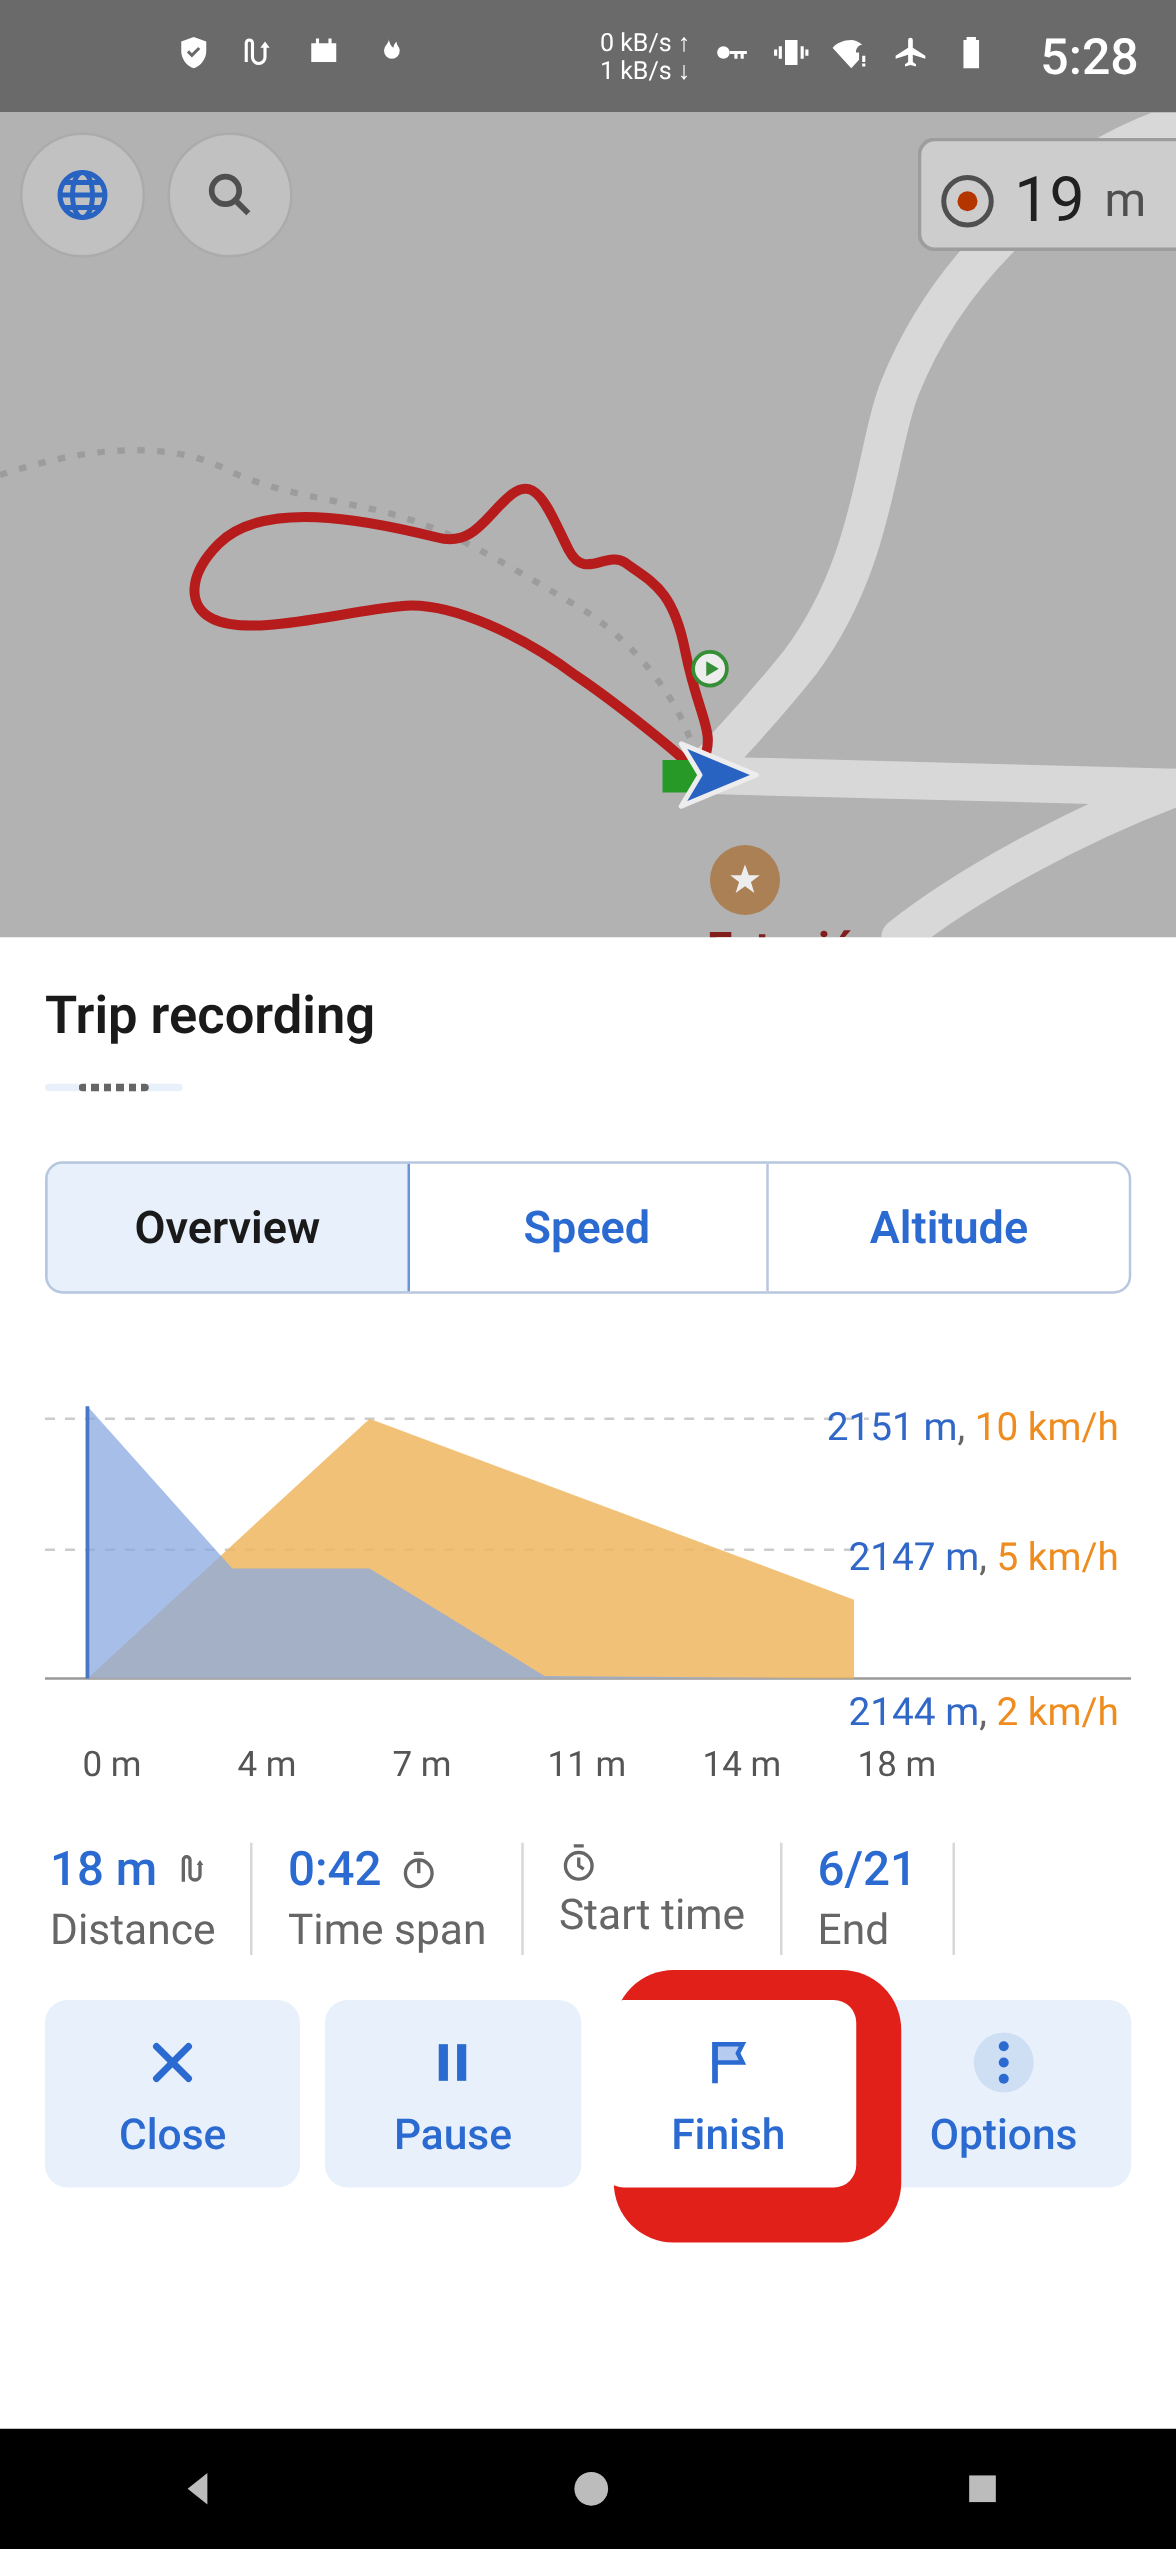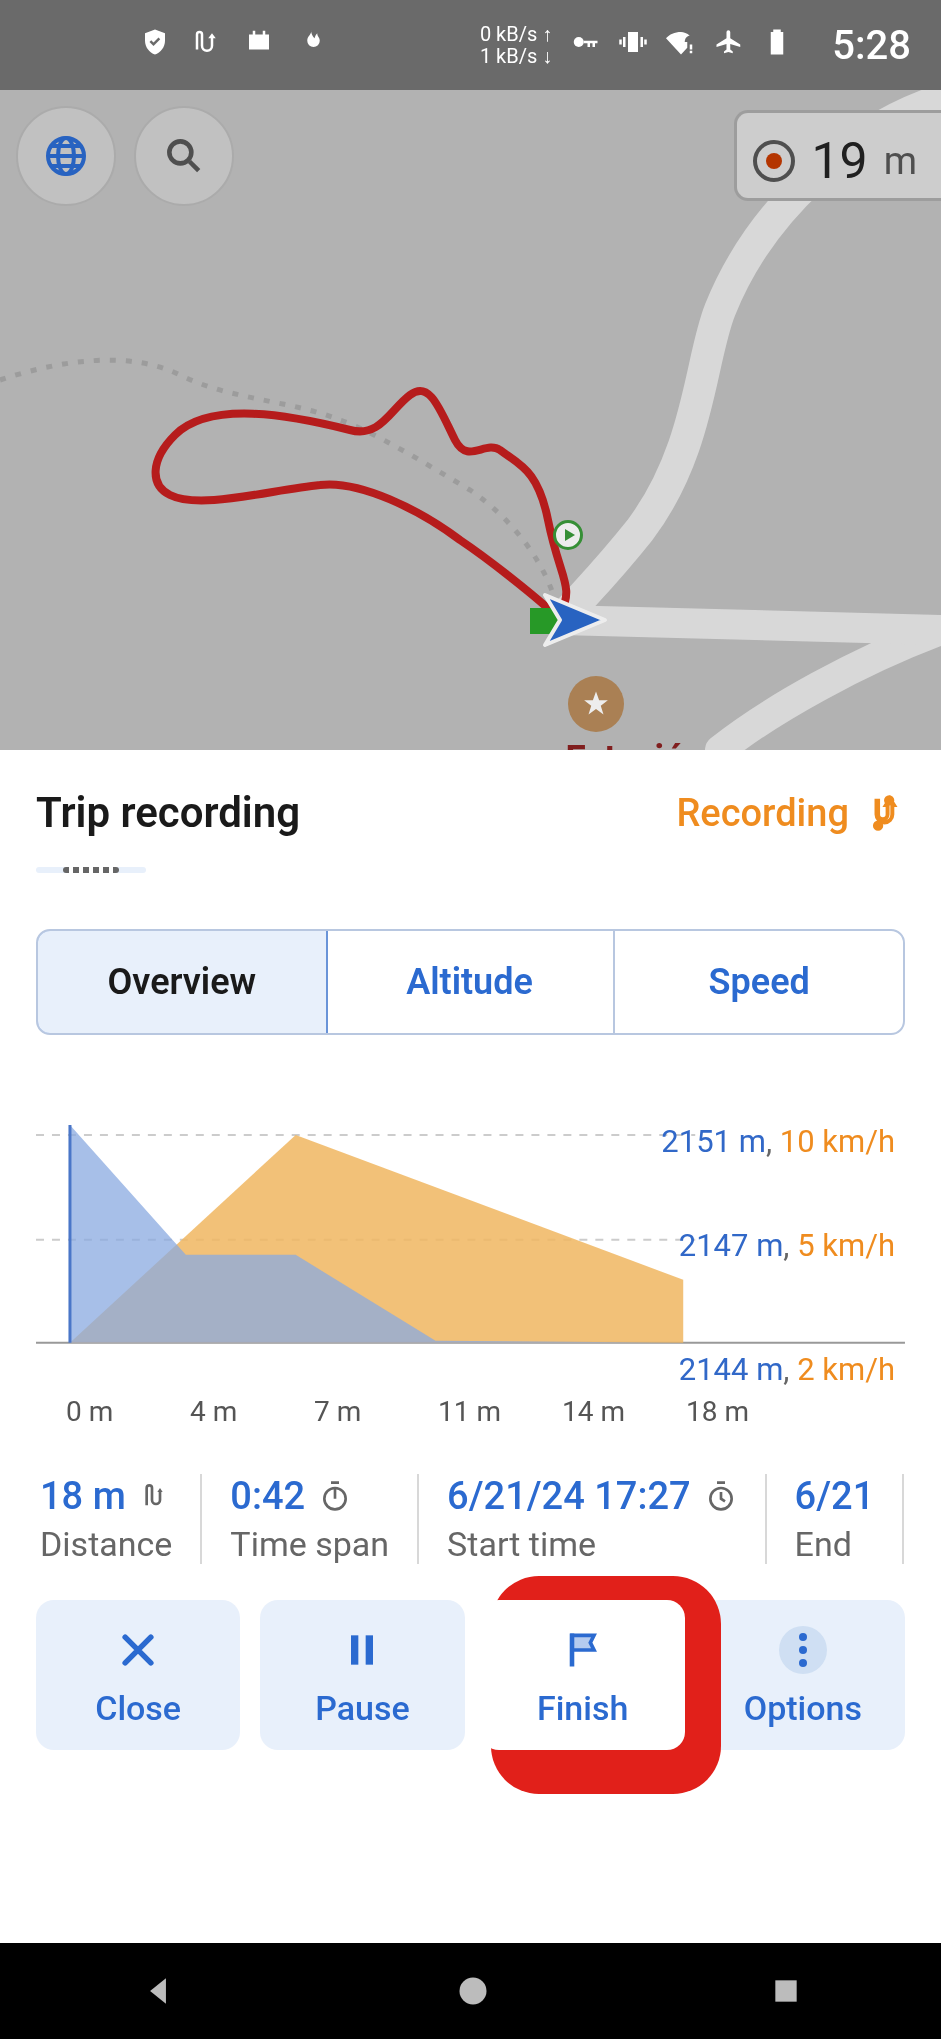"Recording" div.status { html: <div> <span>Recording</span> <svg> <path></path> <circle></circle> <circle></circle> </svg> </div> -> none }
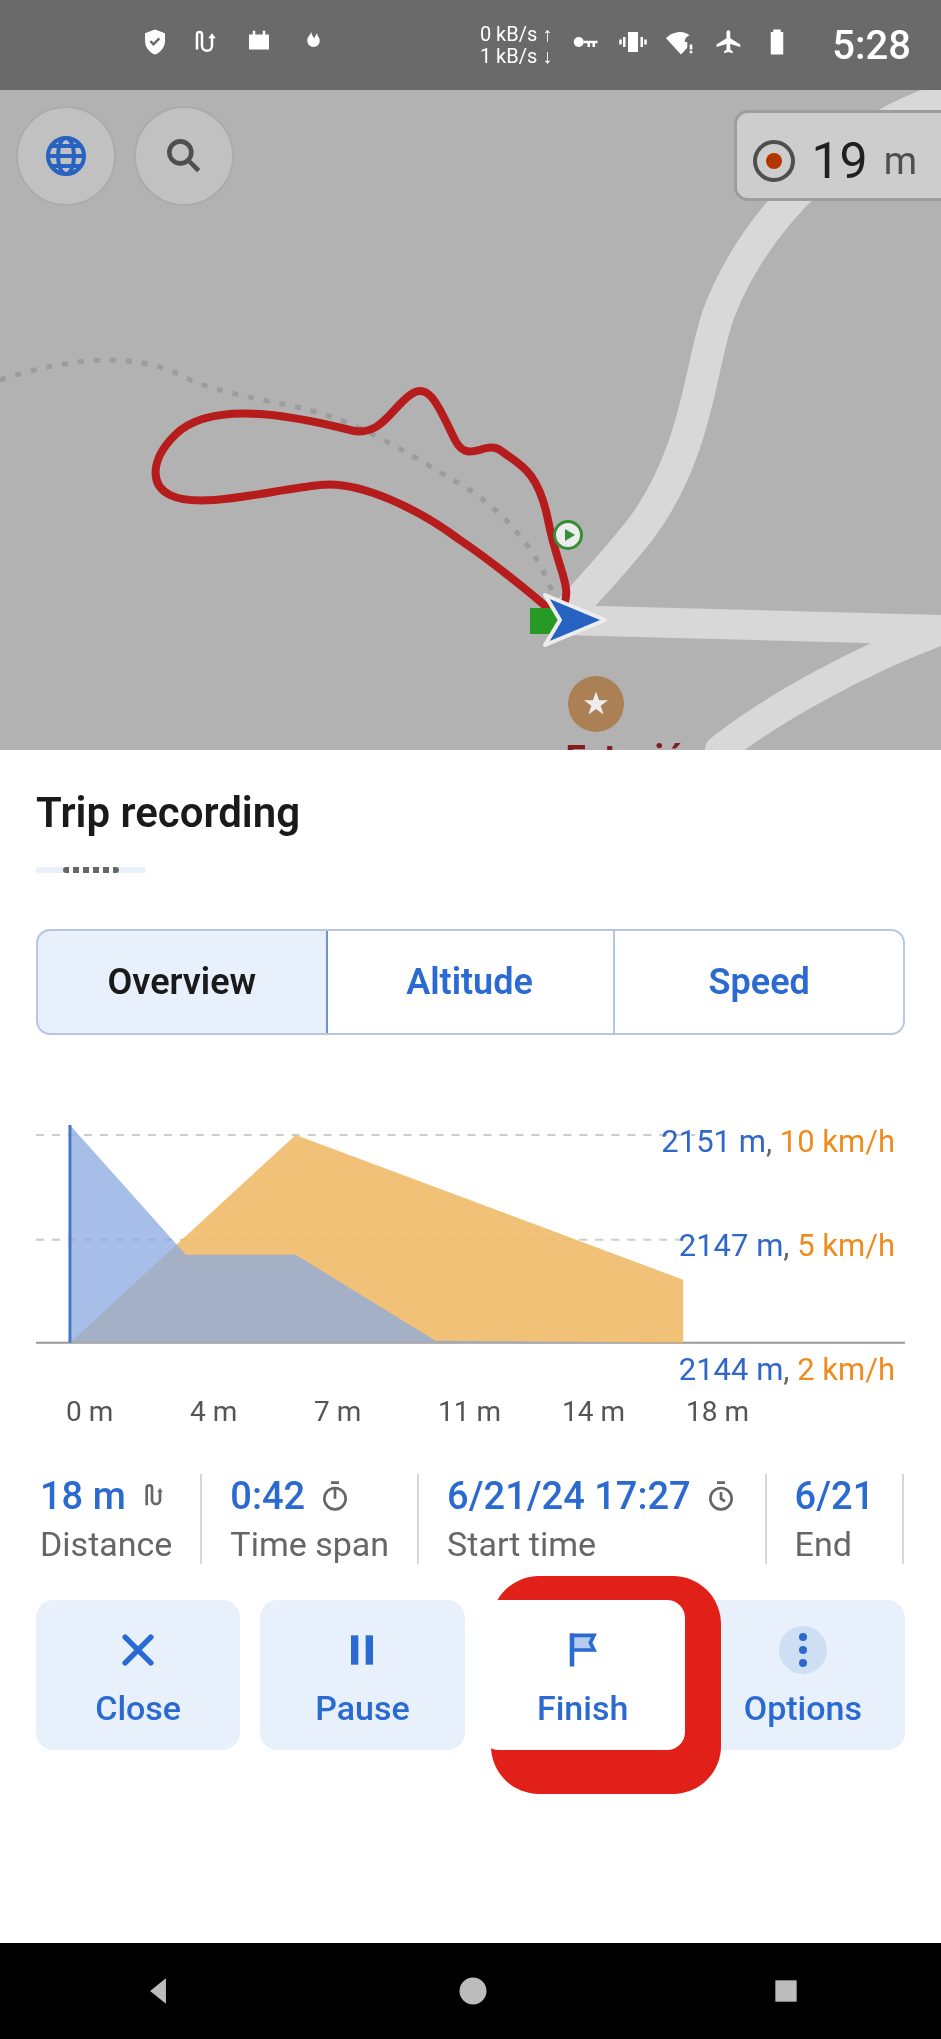"Altitude" div.tab { order: before "Speed" -> after "Speed" }
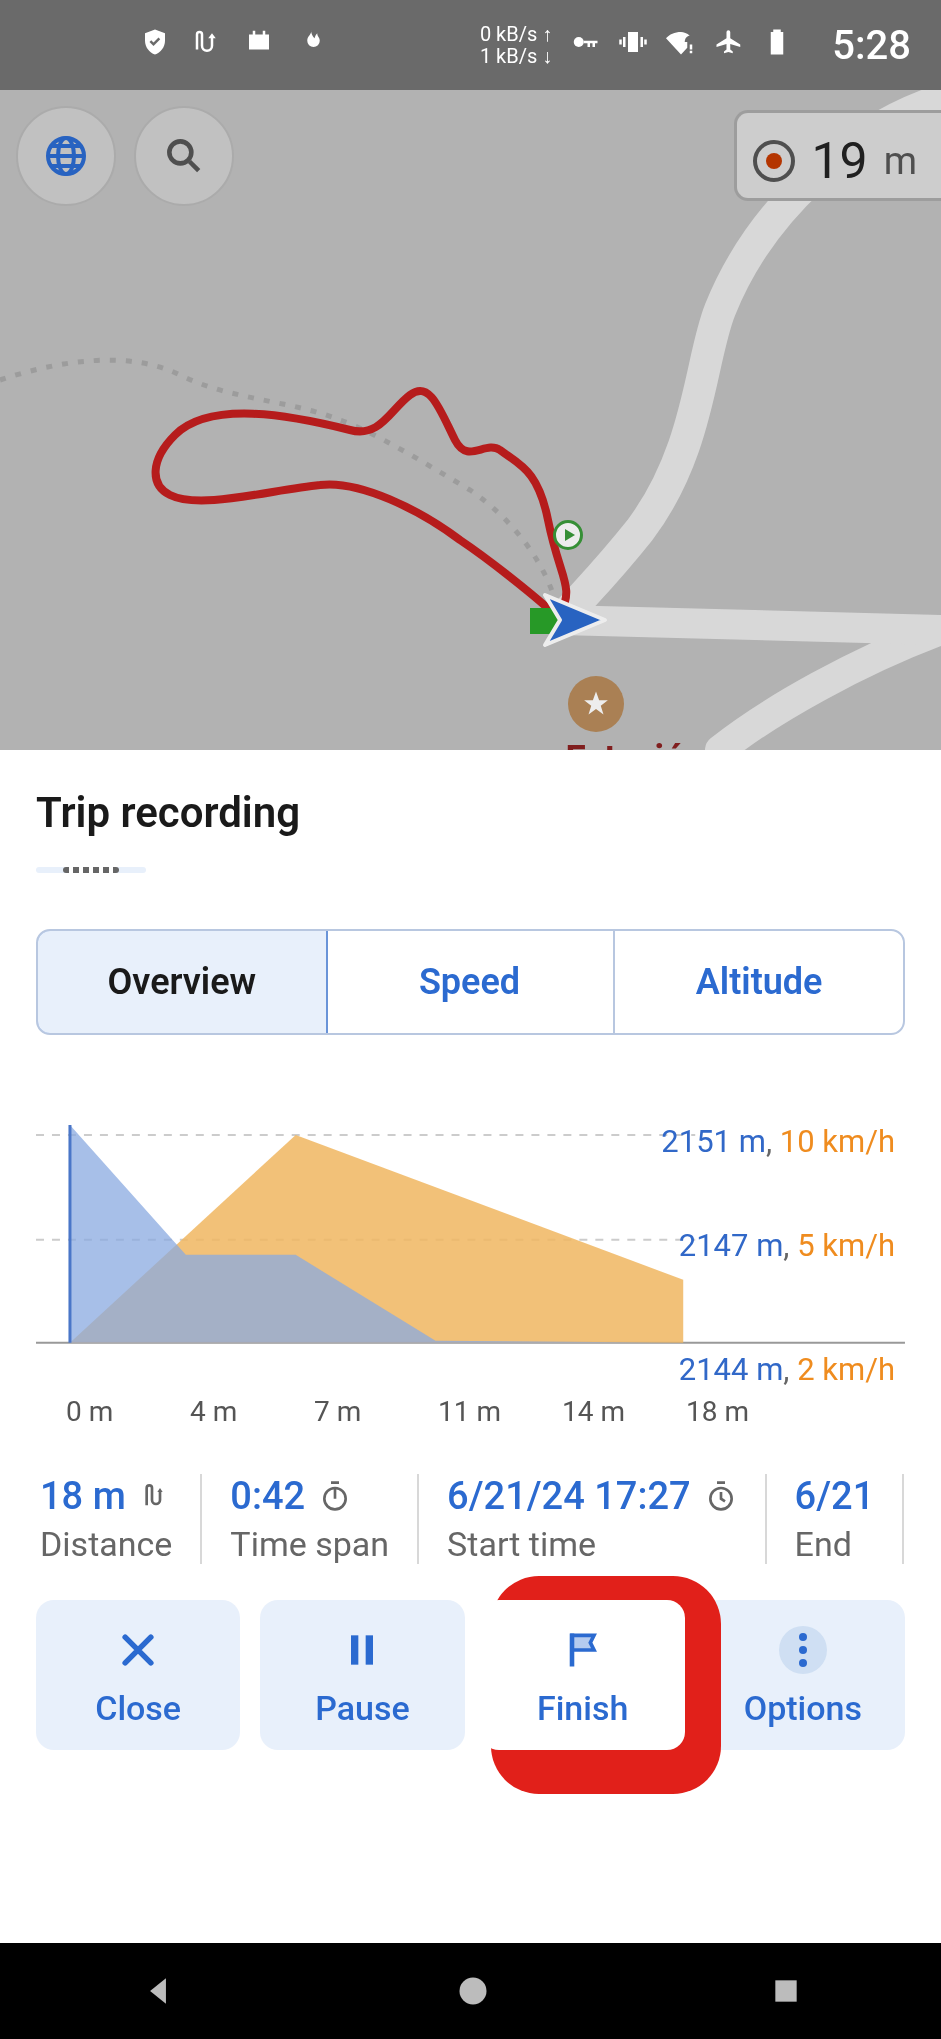"6/21/24 17:27" span { html: <span>6/21/24 17:27</span> -> none }
